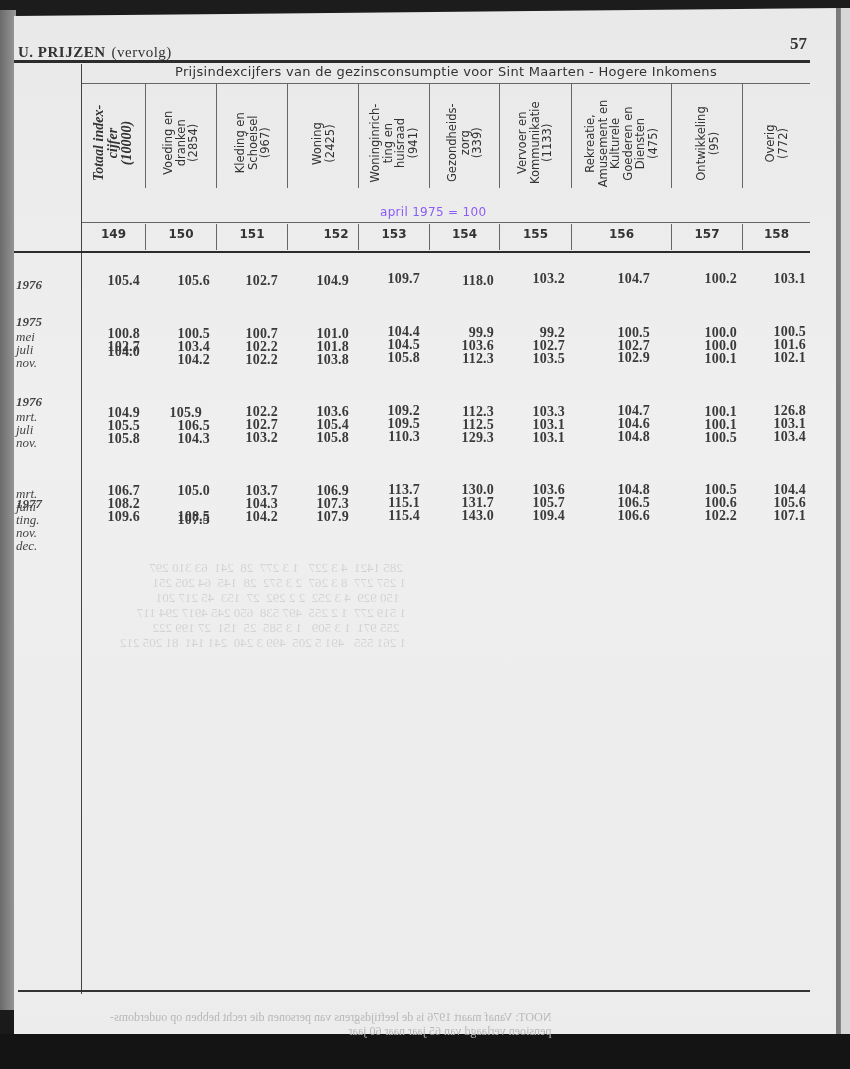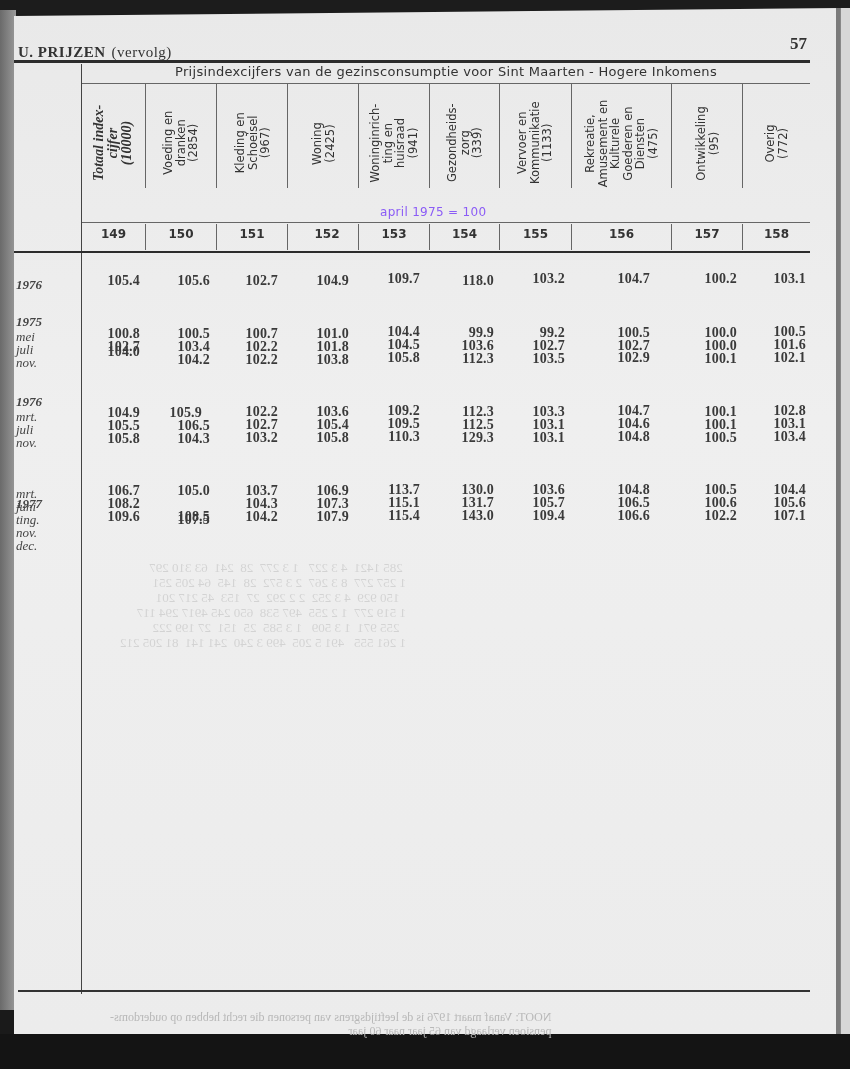"152" div.col-num { left: 292px -> 301px }
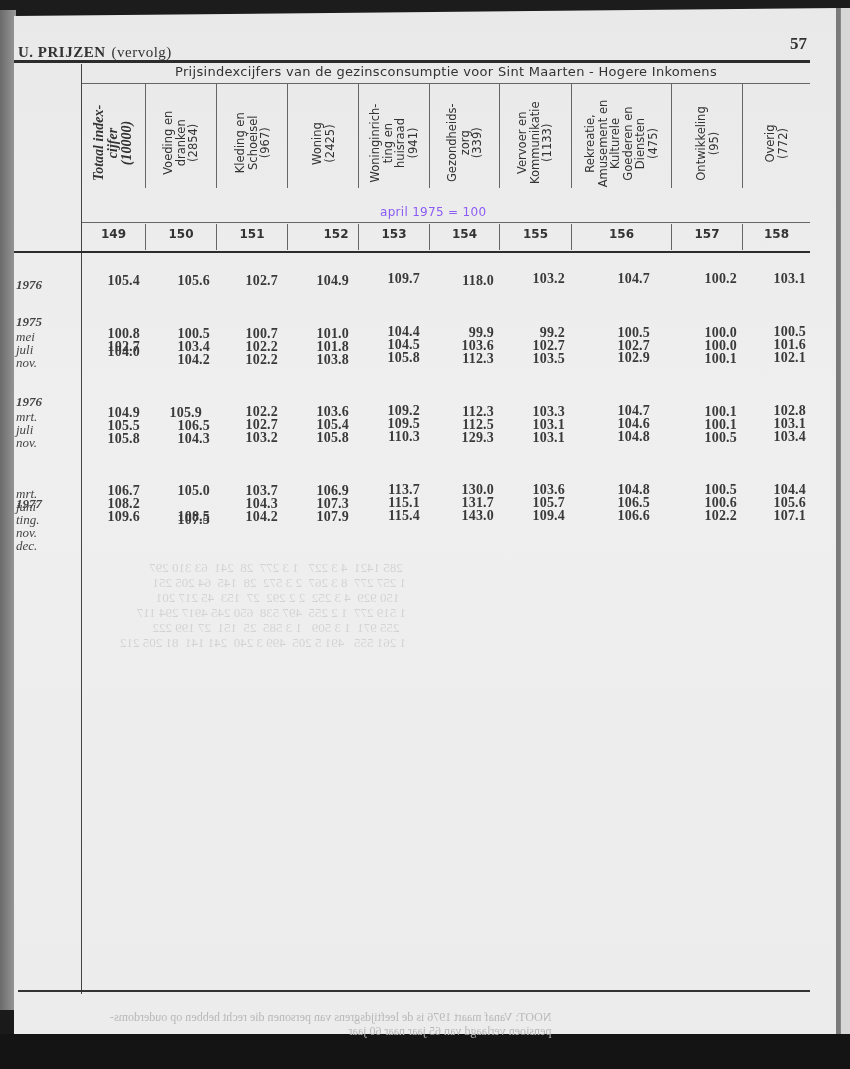"102.8" div.cell { text: 102.8 -> 126.8 }
